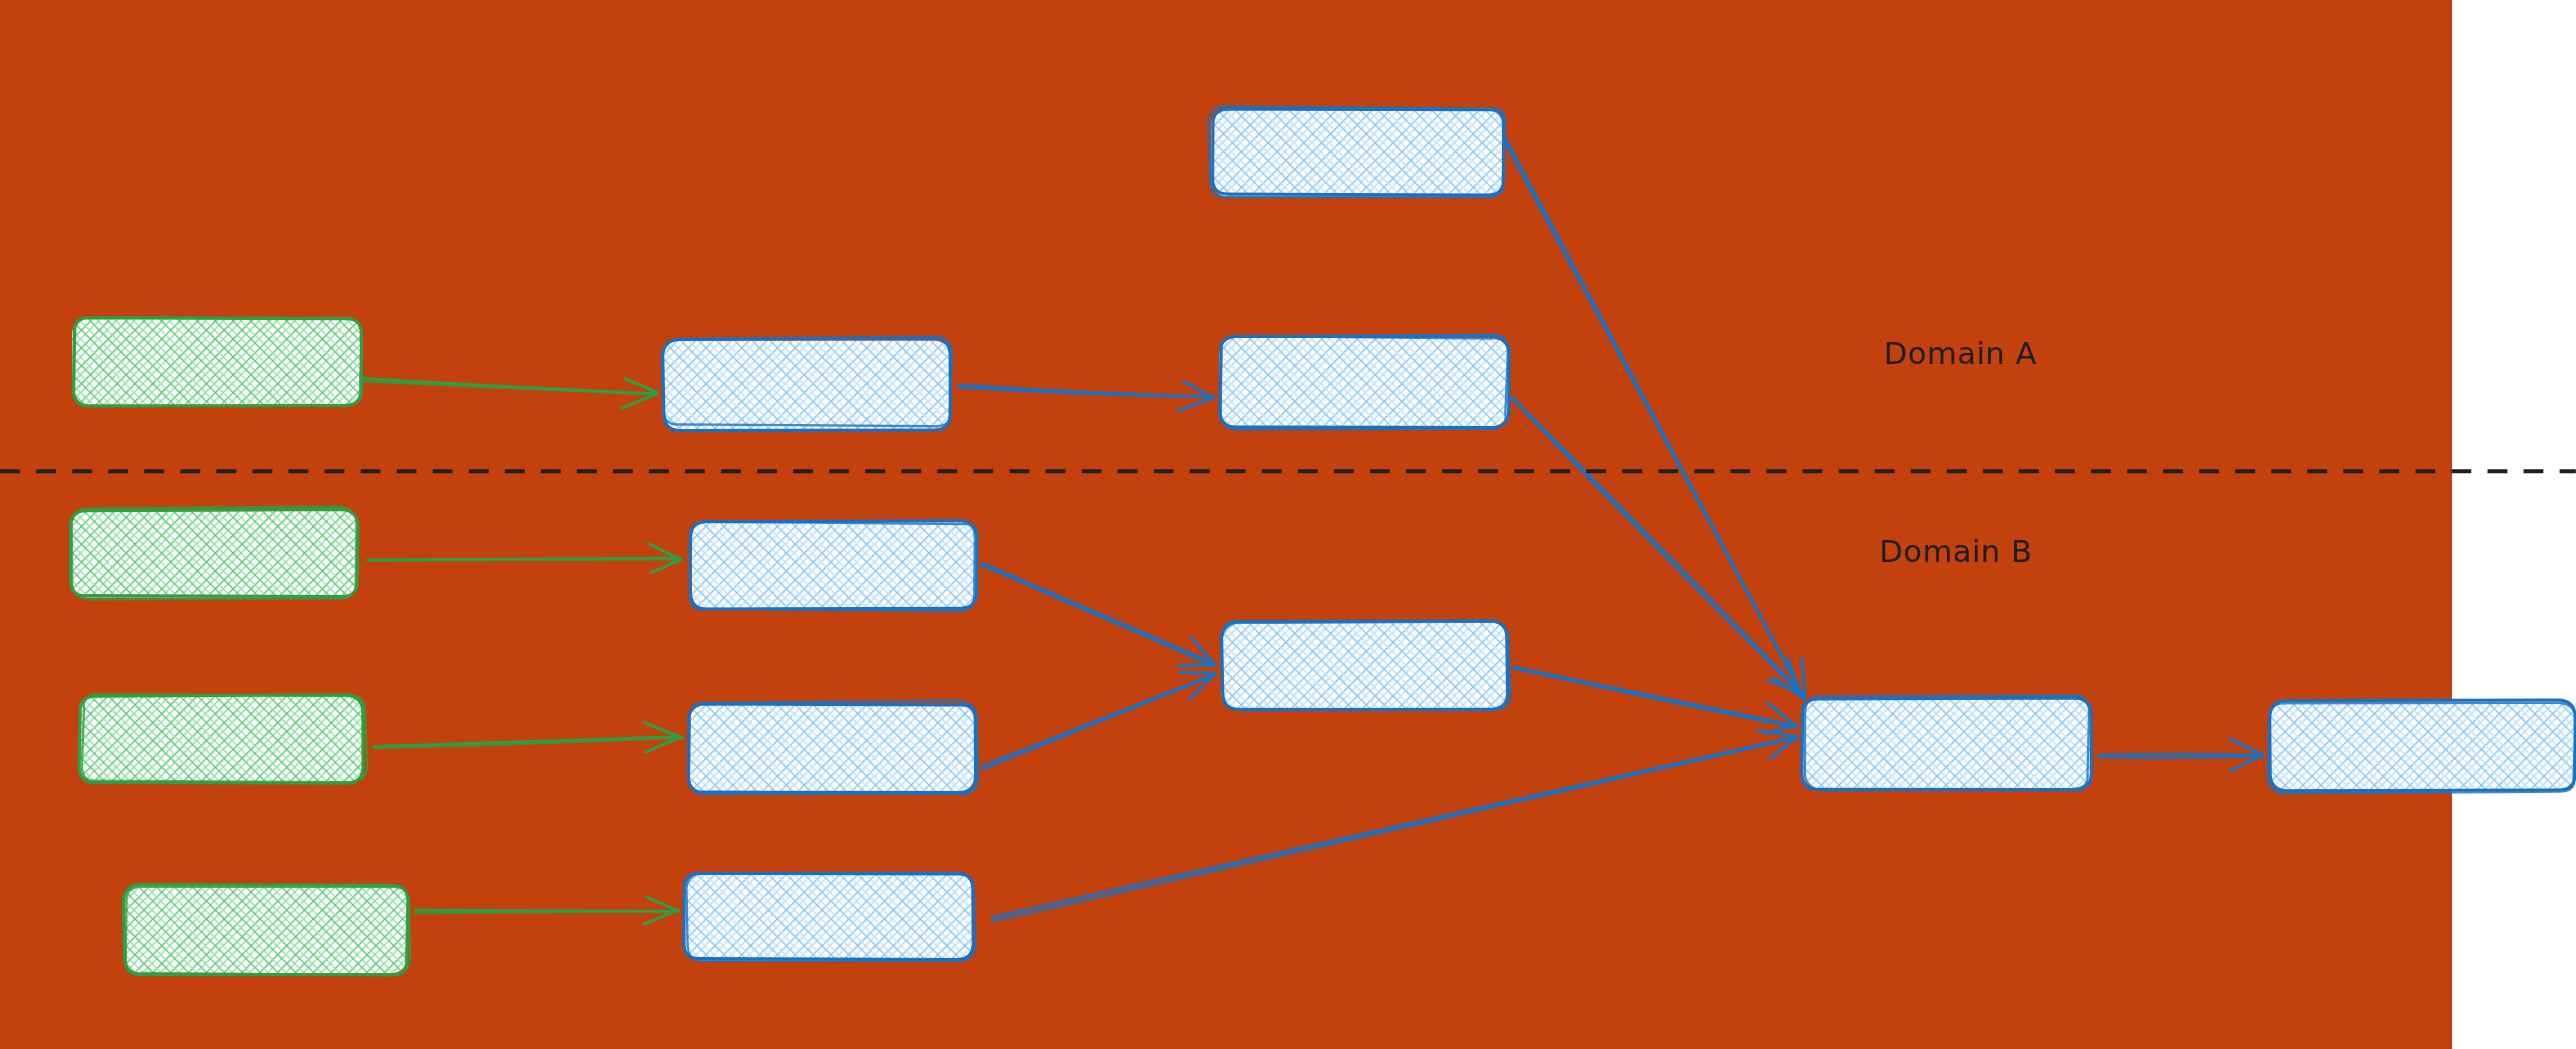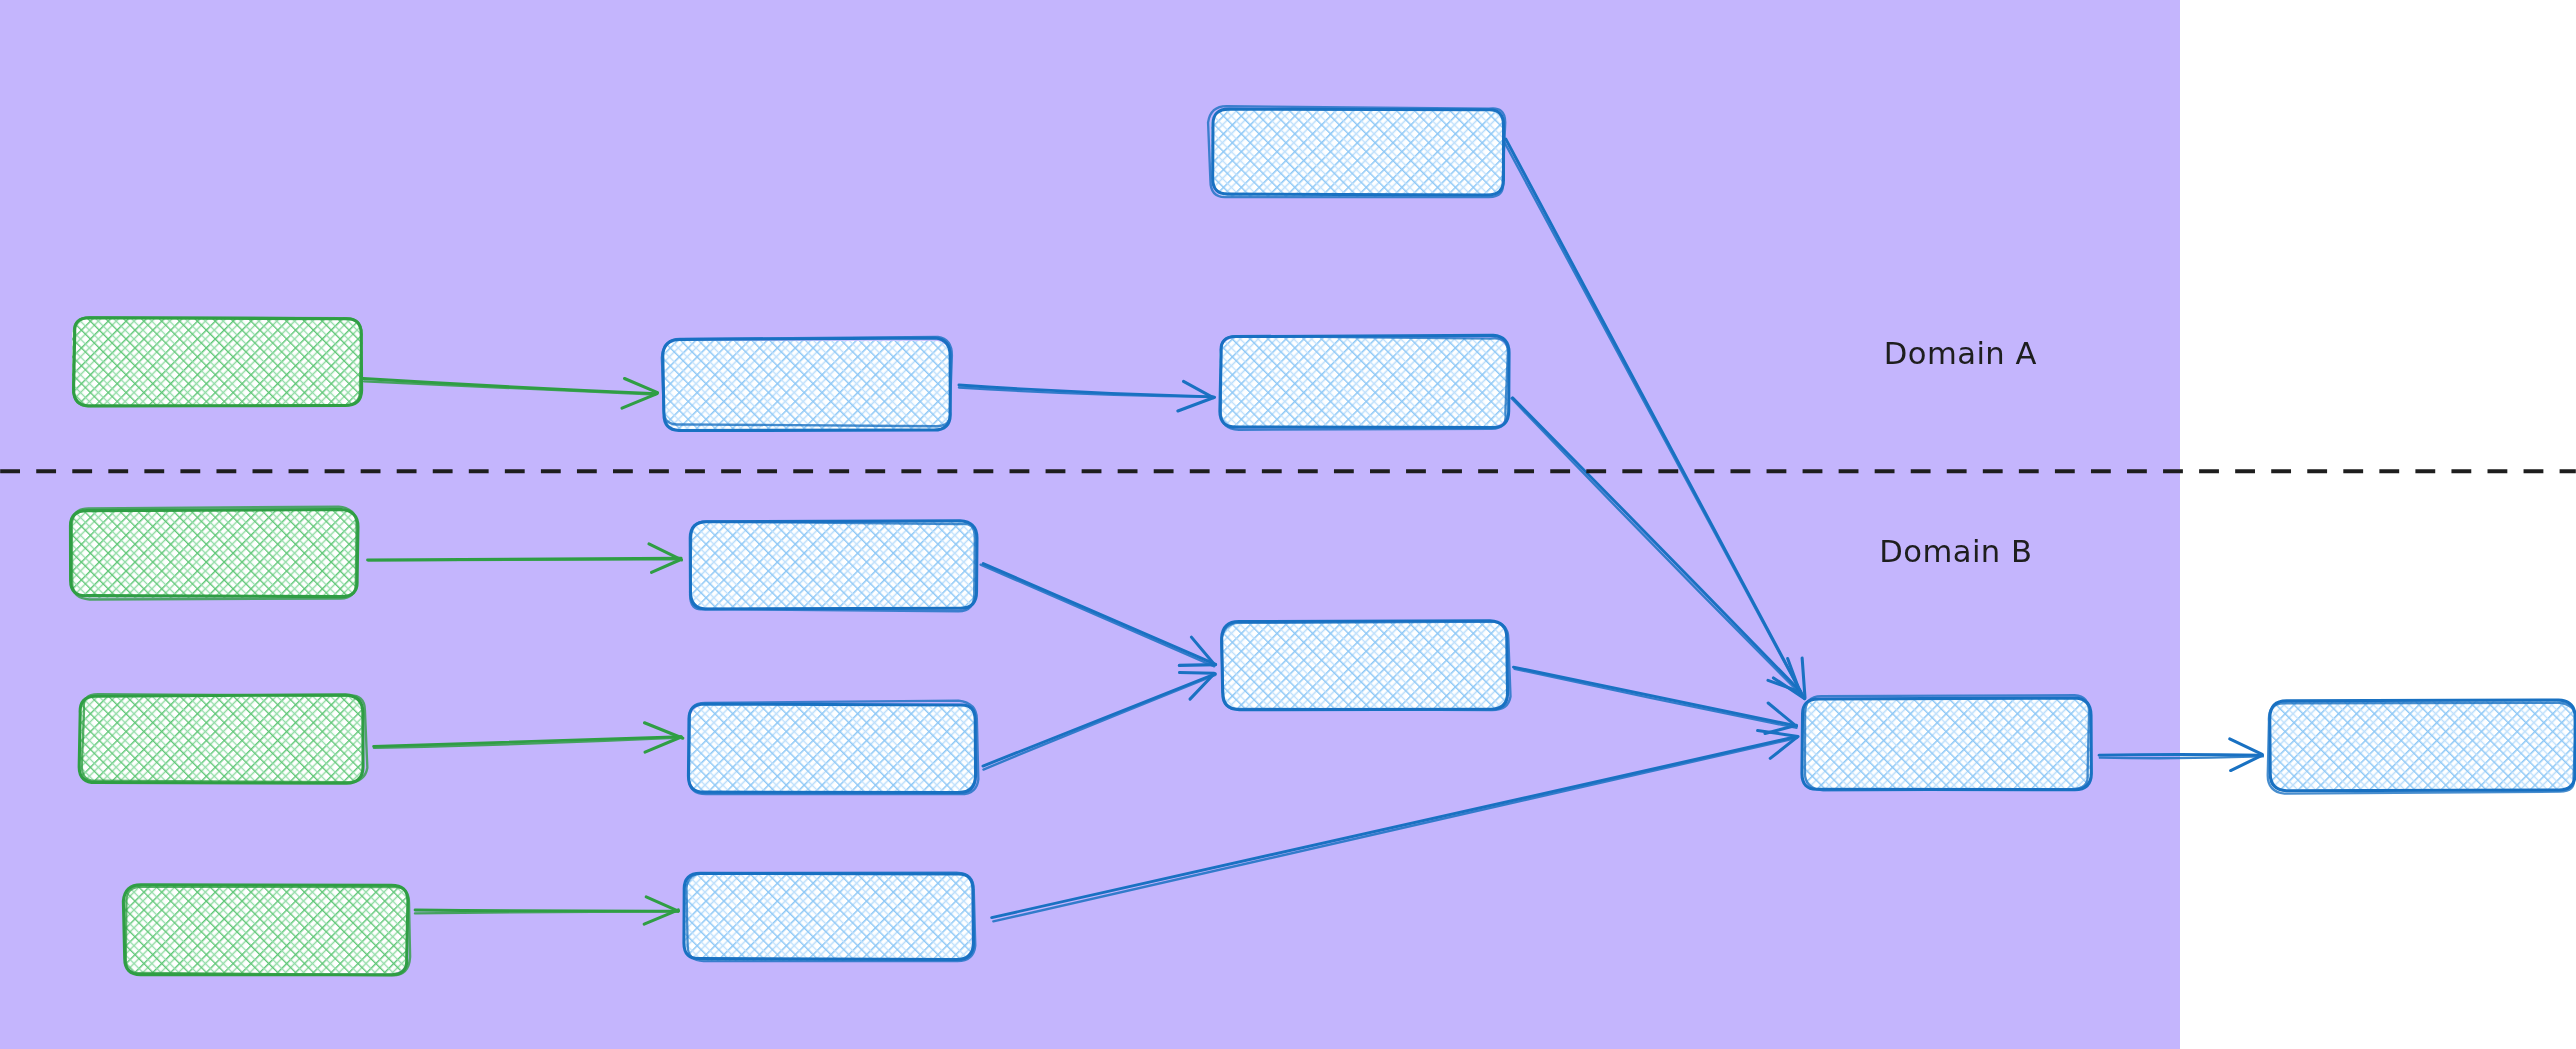"Domain A" #canvas { background: #c4b5fd -> #c2410c; width: 2180px -> 2452px }
